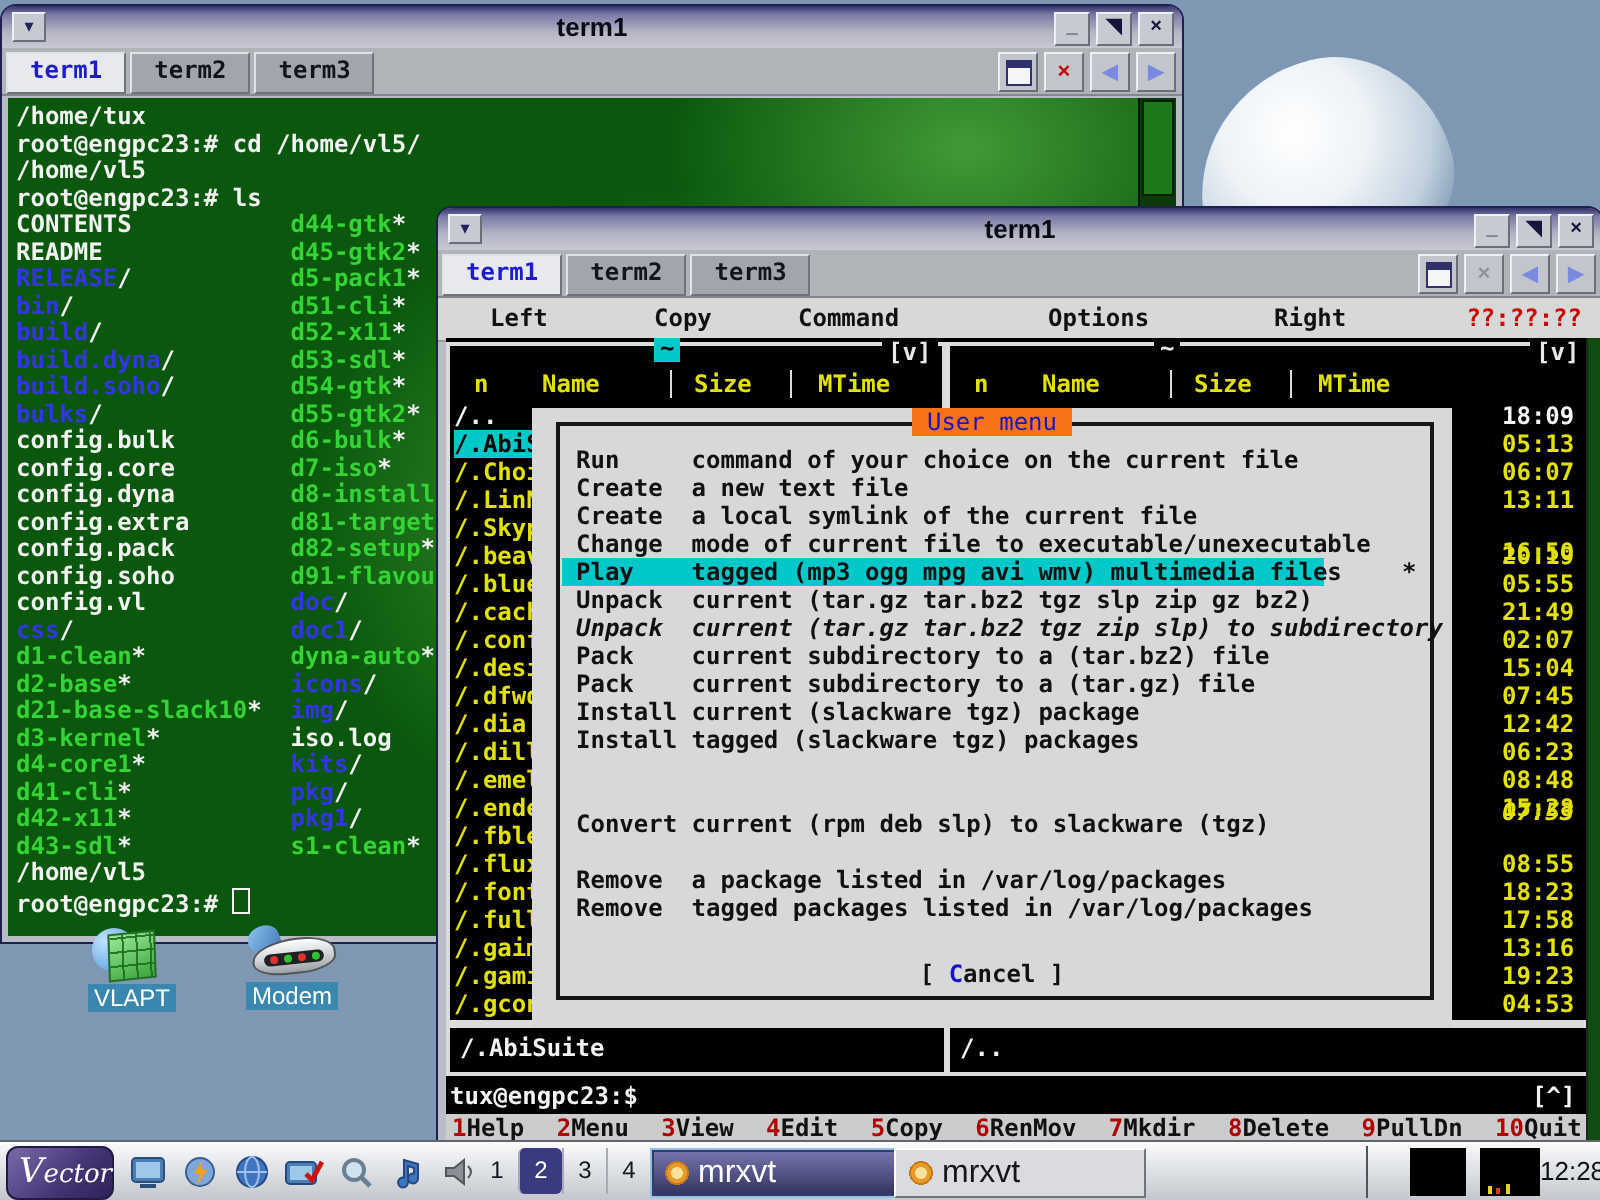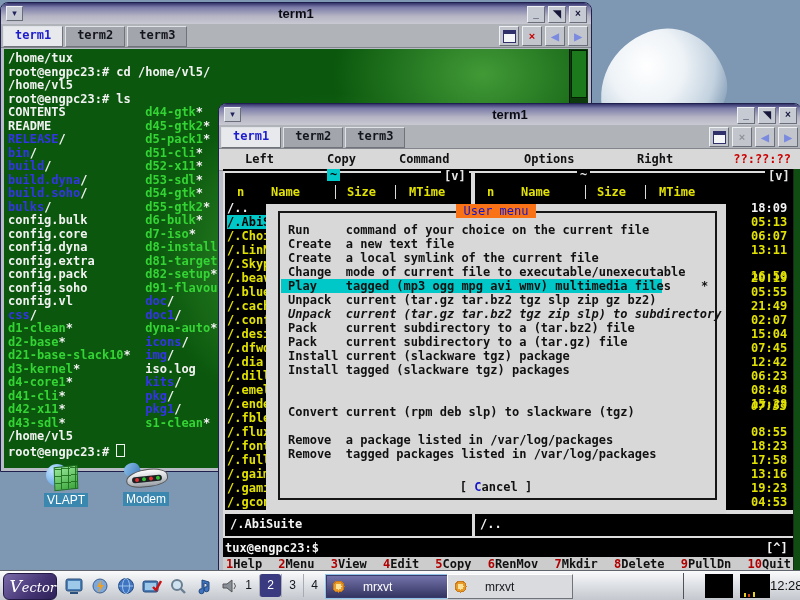"mrxvt" .taskbtn { font-size: 12px -> 16px; gap: 18px -> 4px }
